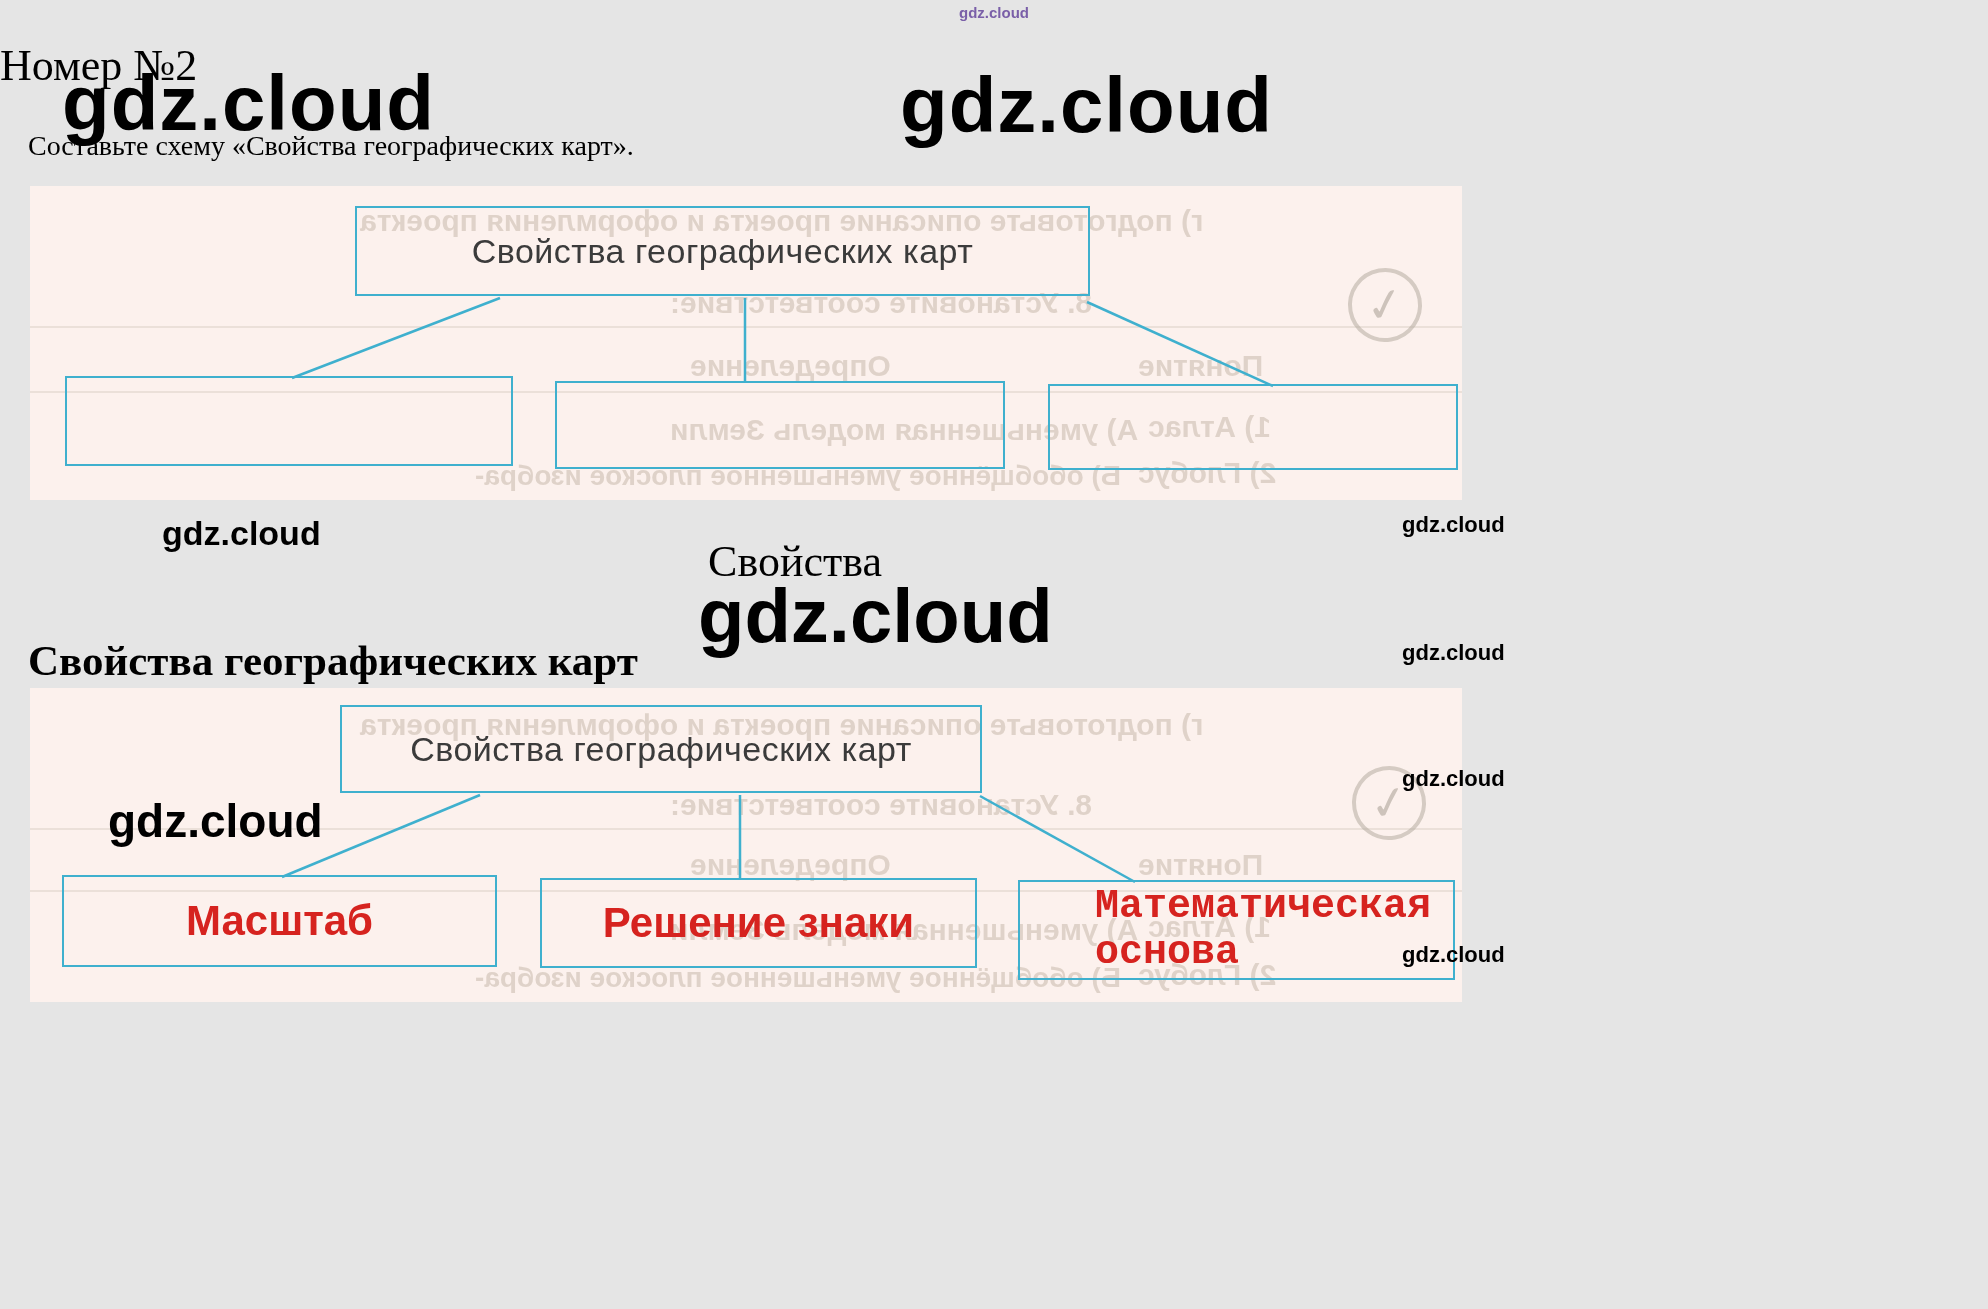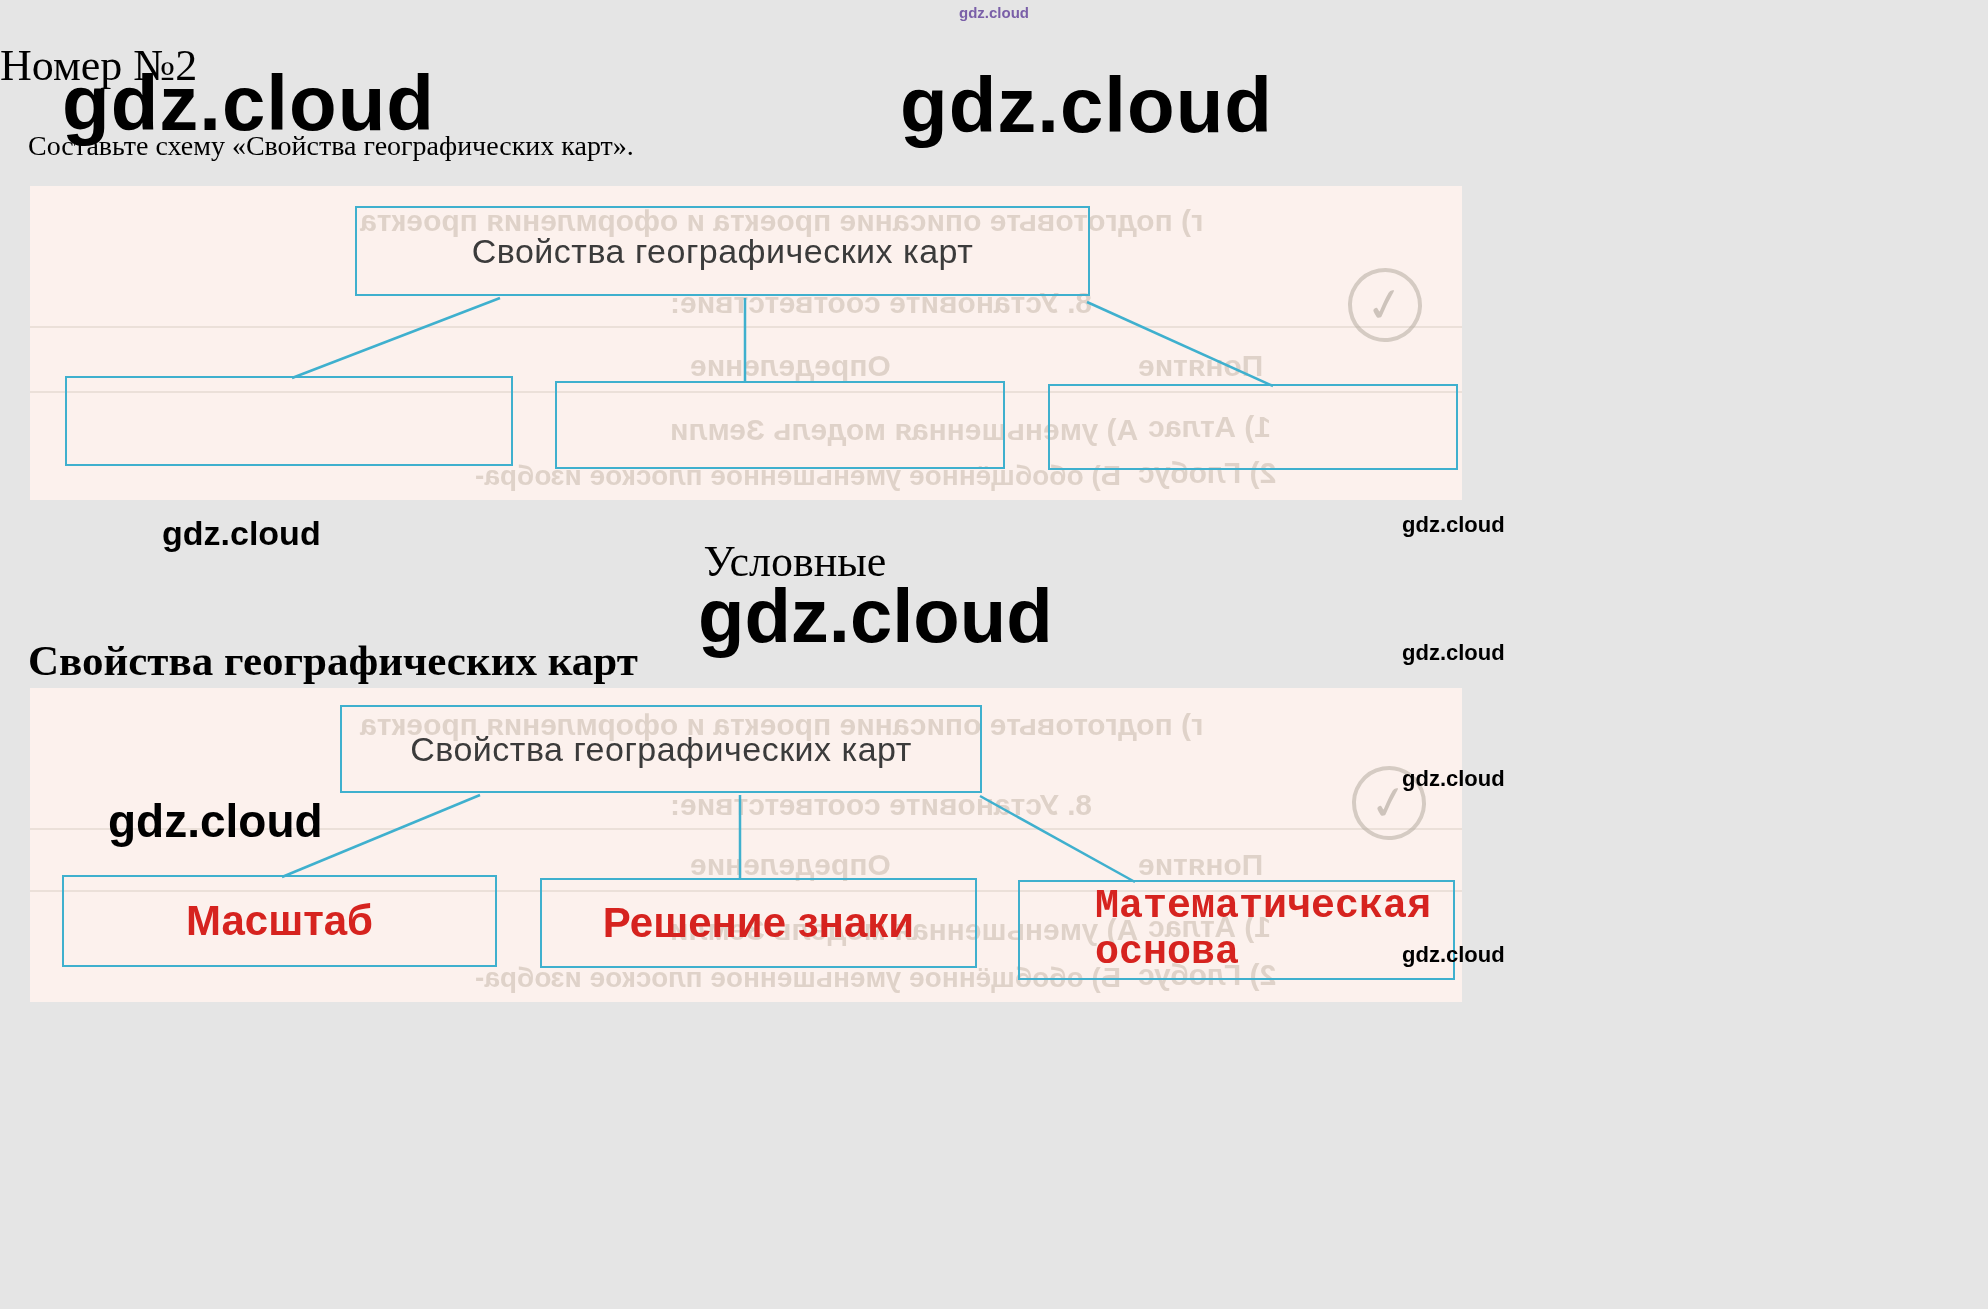"Условные" h2.solution-heading { text: Условные -> Свойства }
